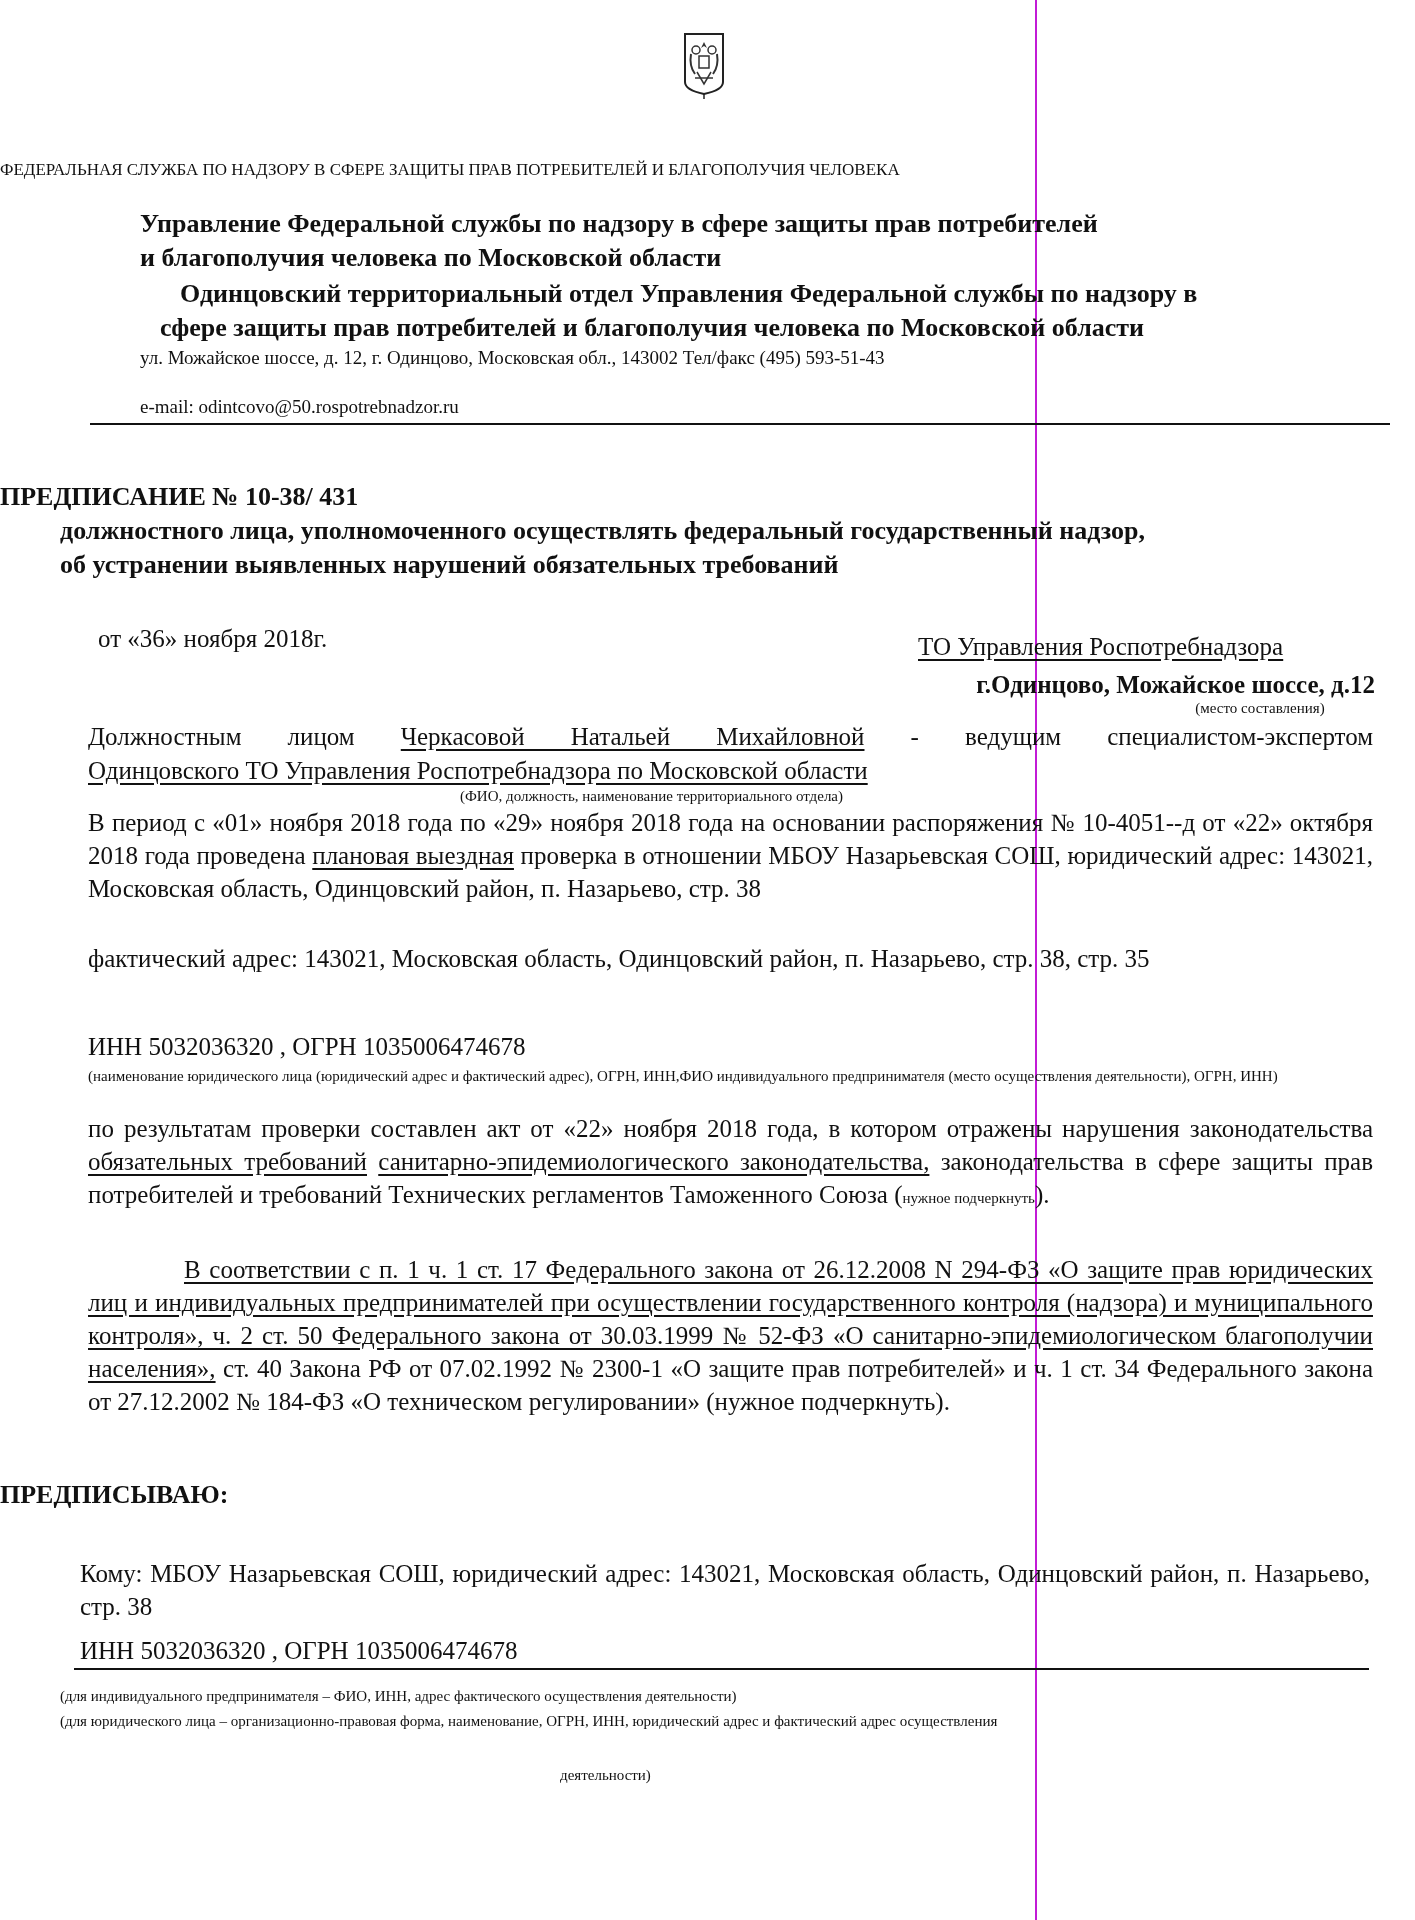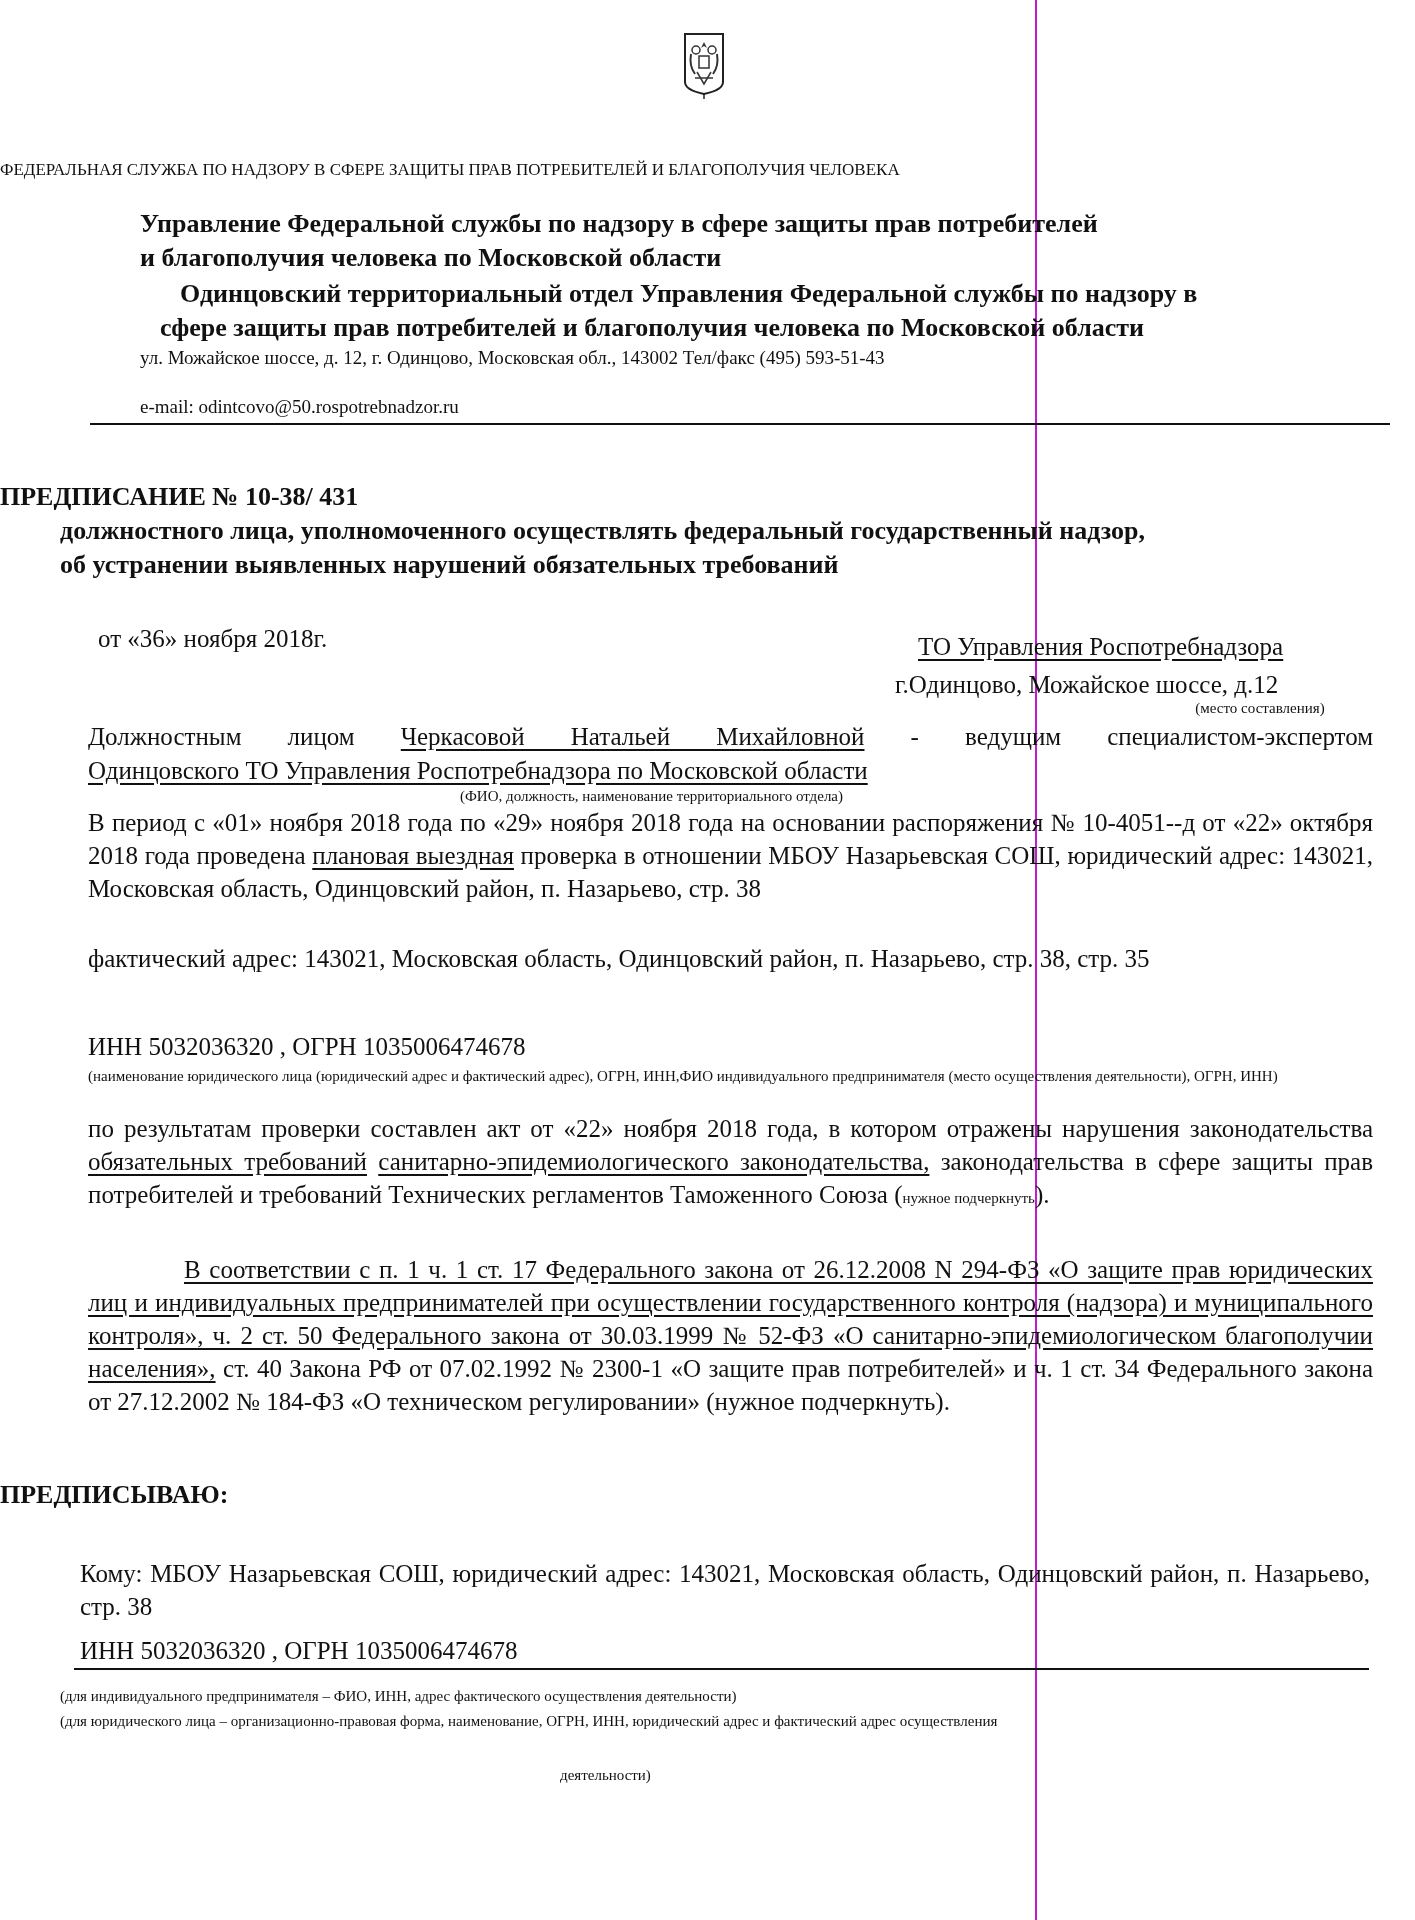"г.Одинцово, Можайское шоссе, д.12" div.abs { font-weight: none -> bold; text-align: left -> right }
